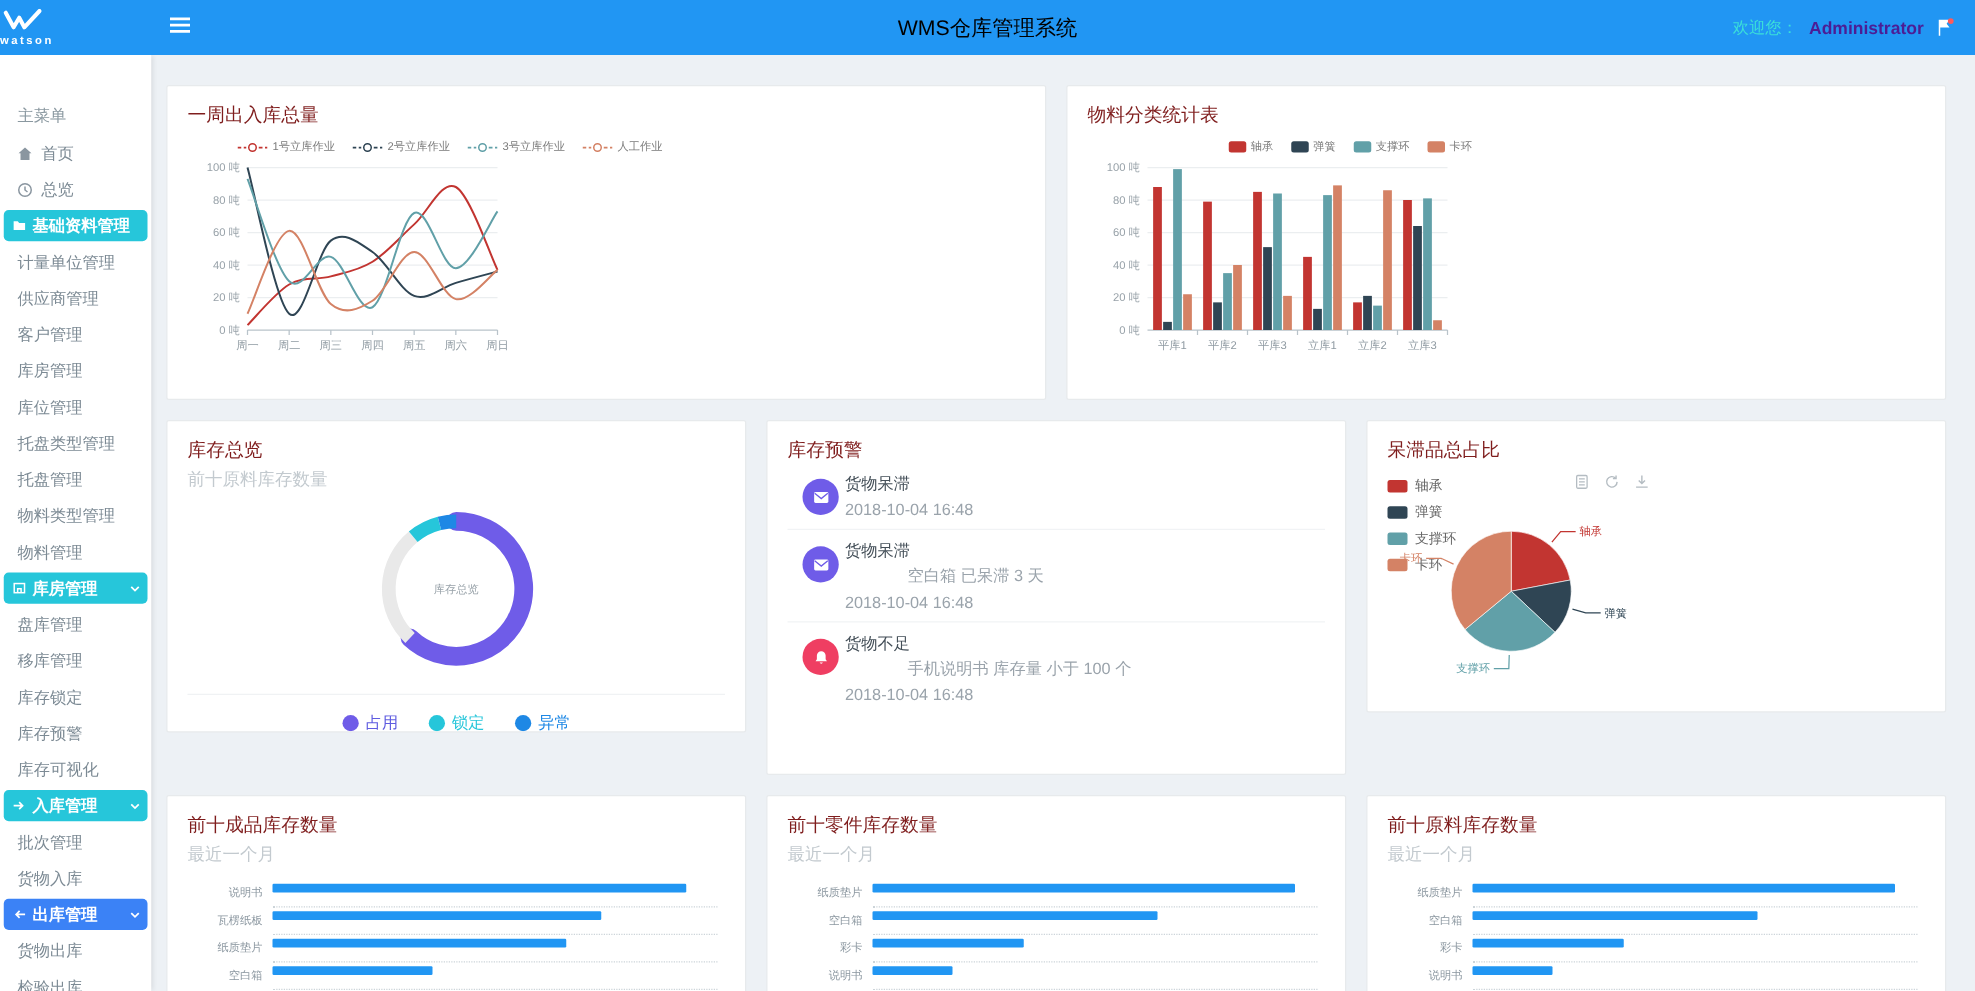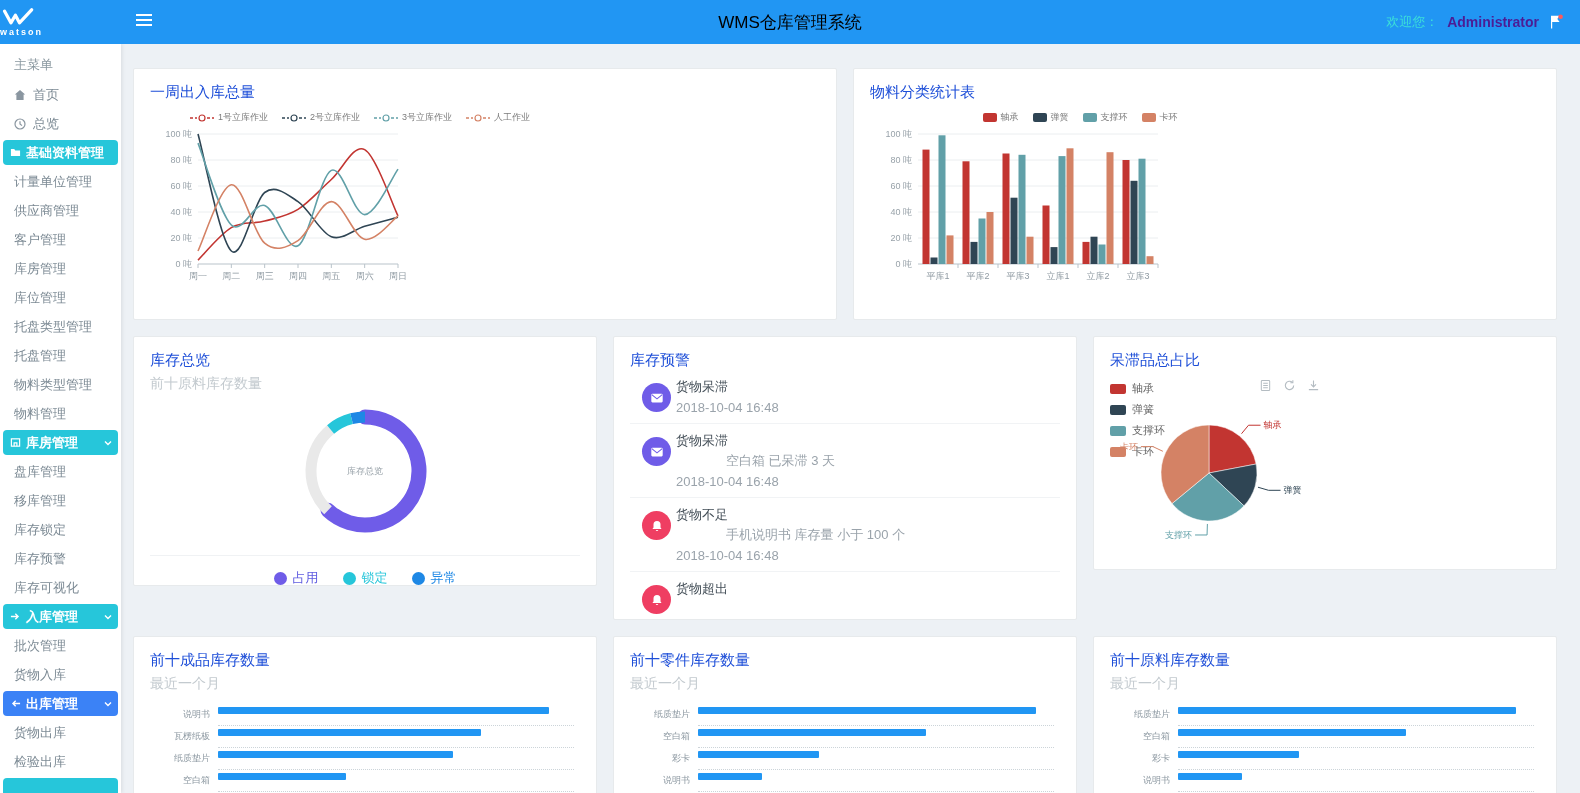"主菜单" .side-section { margin-top: none -> 28px }
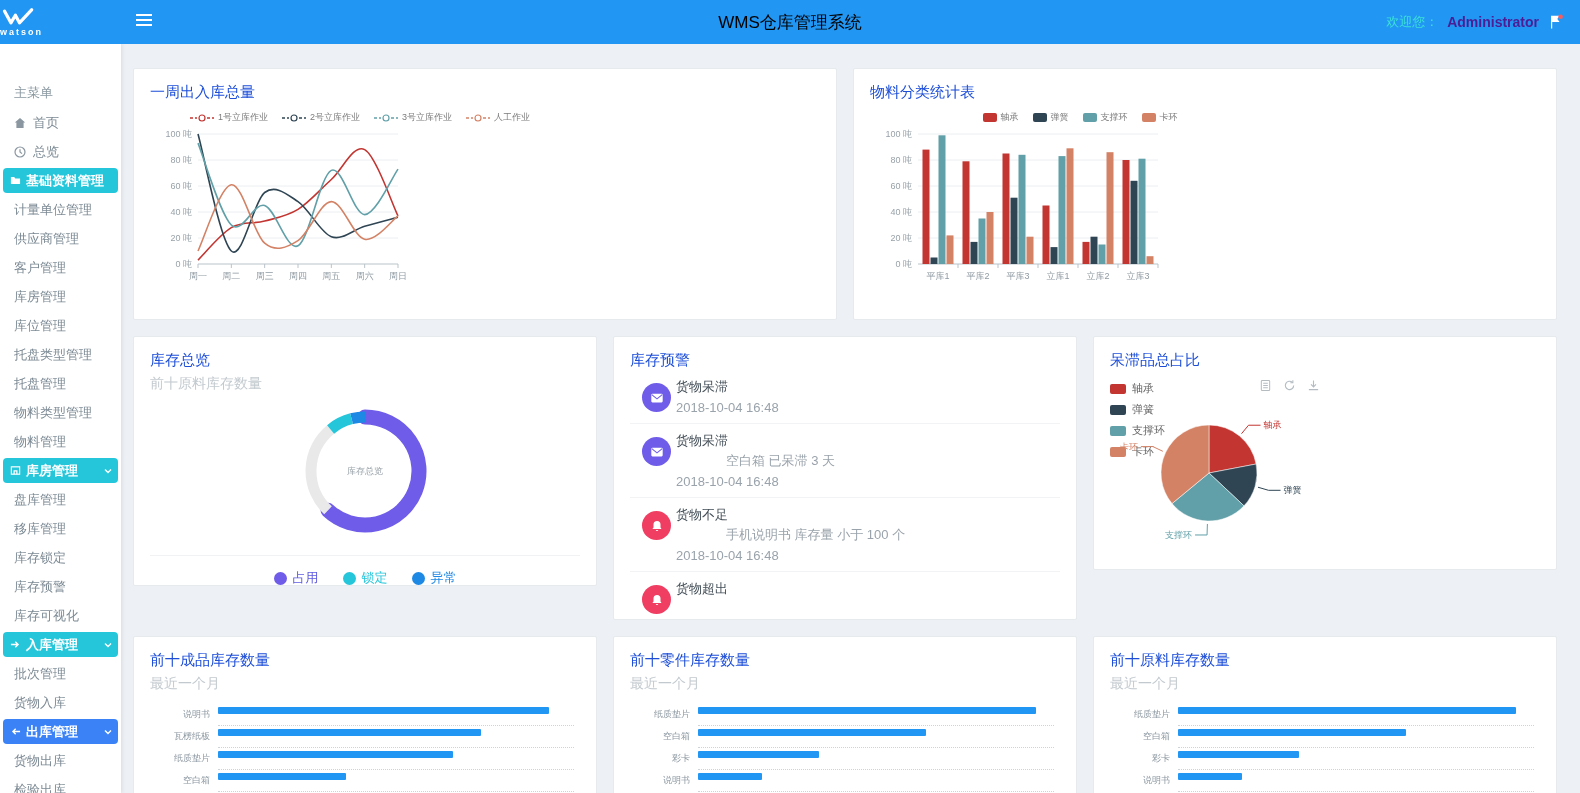"一周出入库总量" .card-title { color: #1d4ed8 -> #7f1d1d }
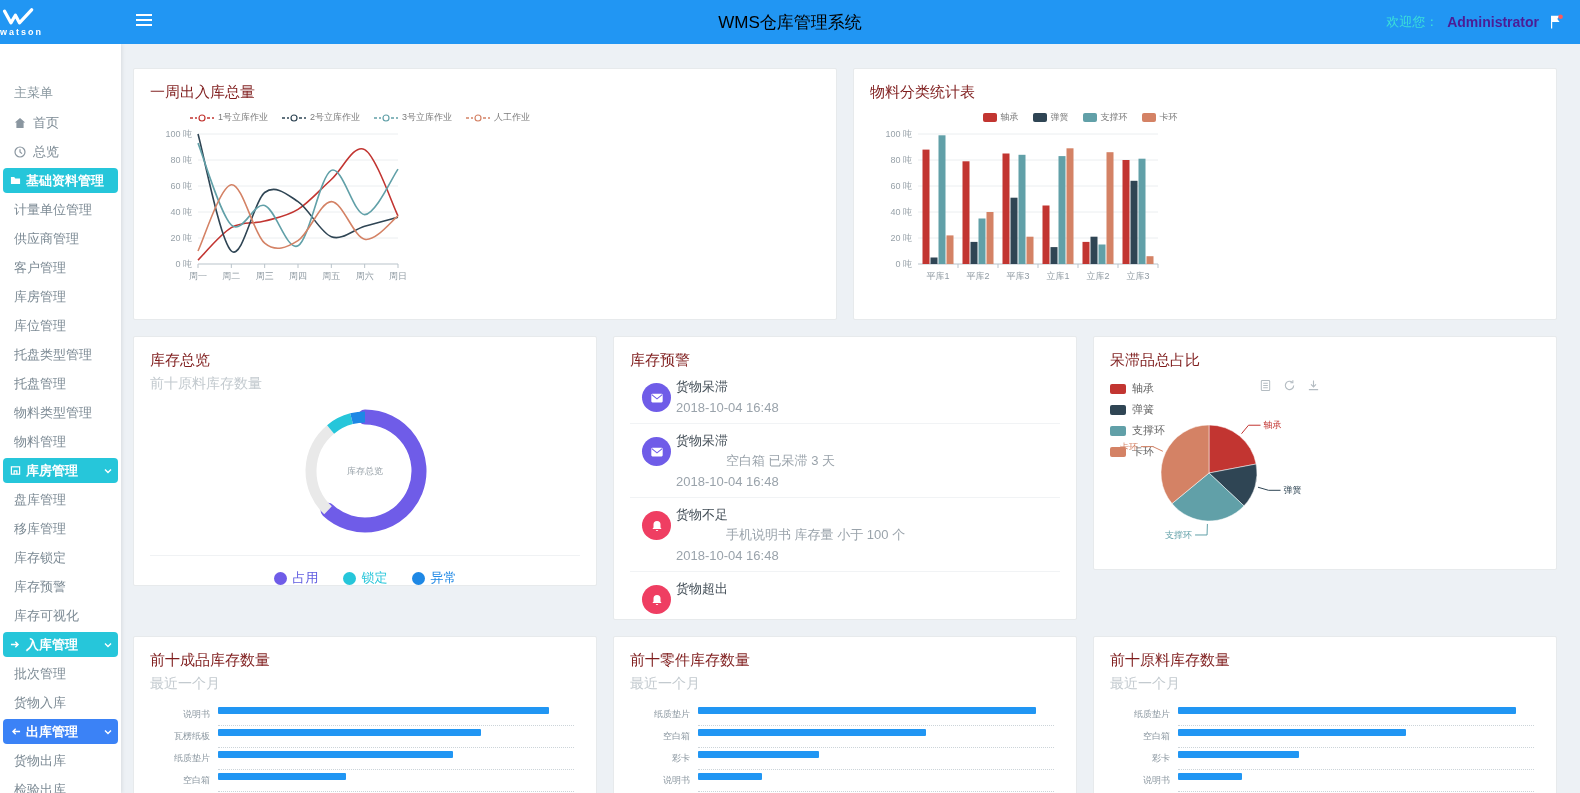"货物超出" div.alert-item { html: <div> <span> <svg> <path></path> <path></path> </svg> </span> <div>货物超出</div> </div> -> none }
